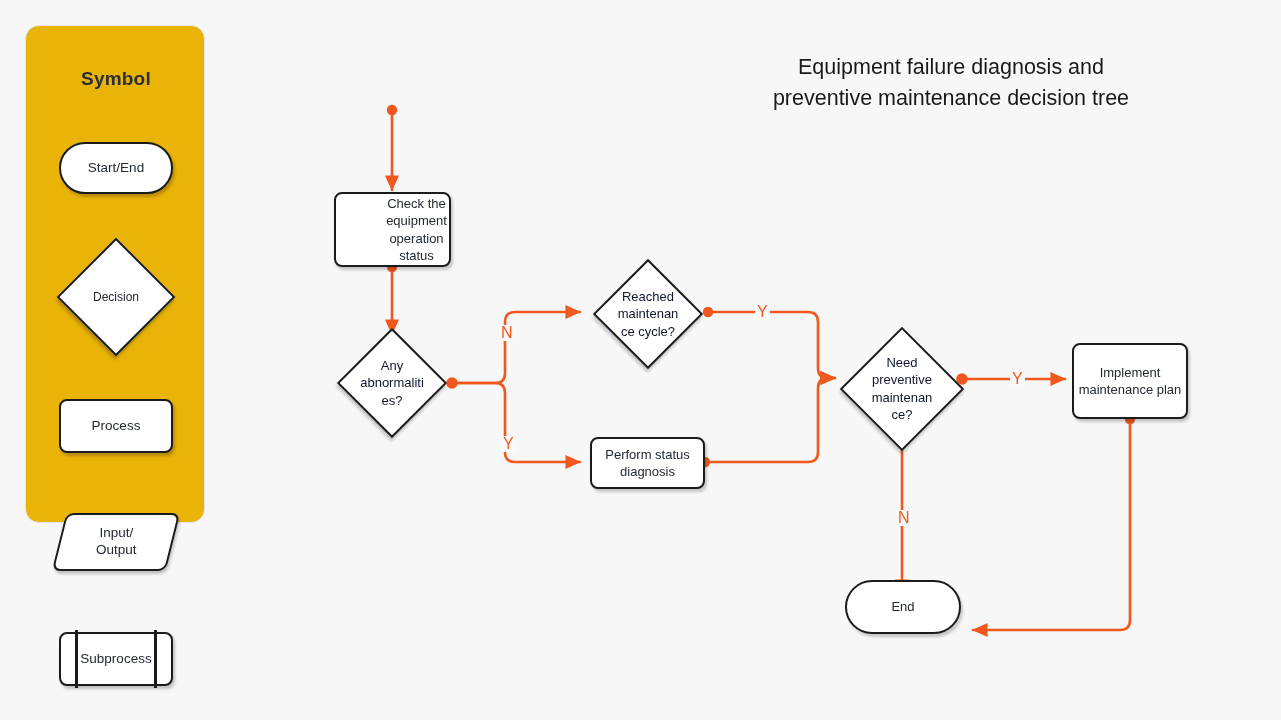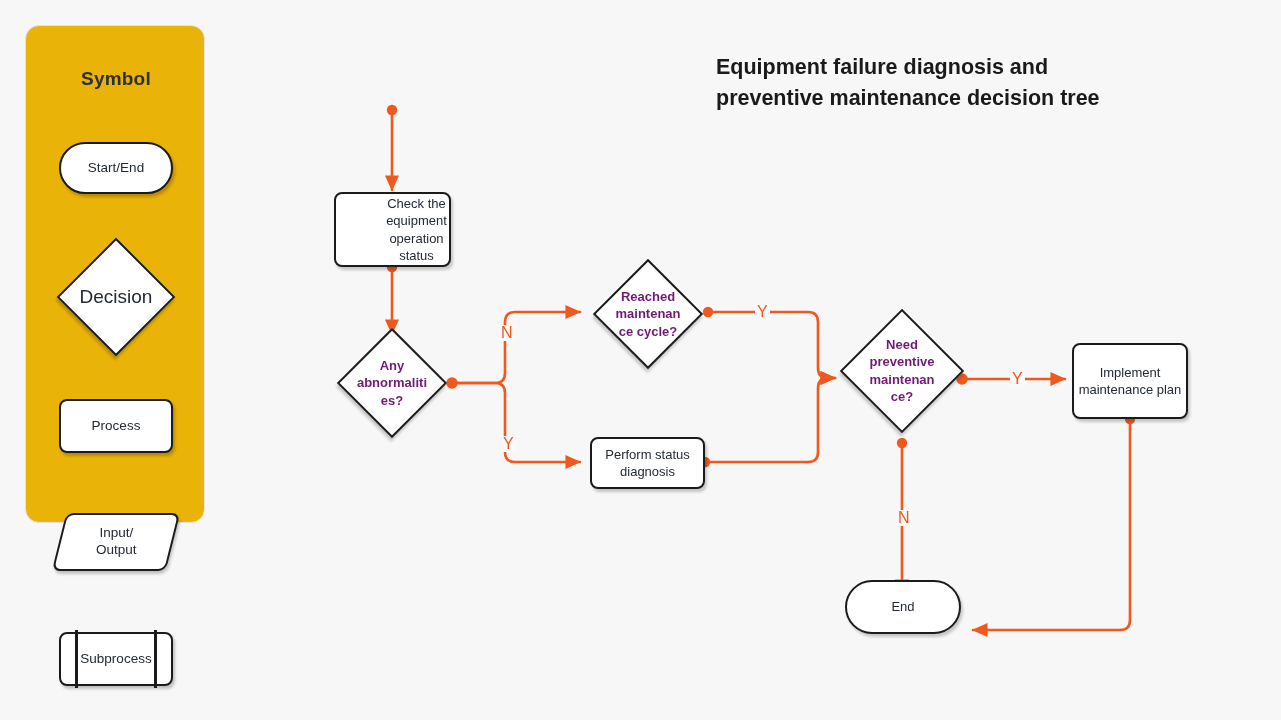"Equipment failure diagnosis and" #chart-title { font-weight: bold -> normal; text-align: none -> center }
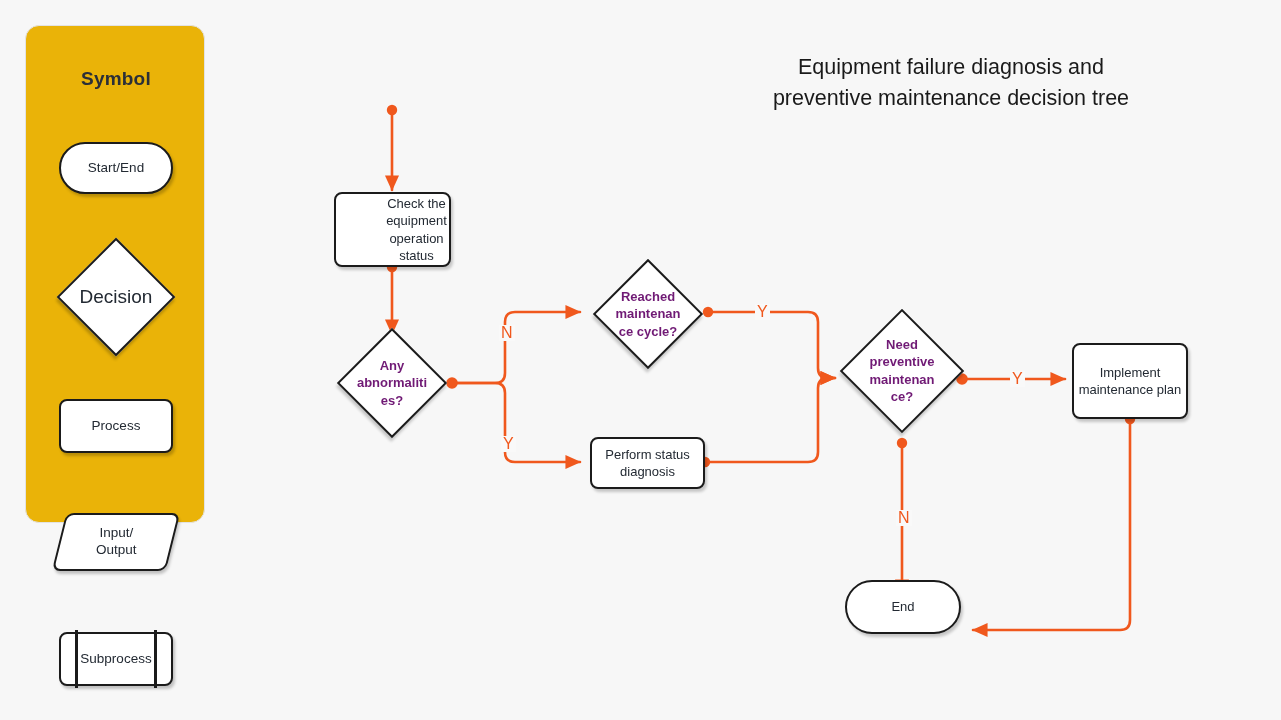"Decision" .lg-diamond-wrap .dia-label { font-size: 19px -> 12px }
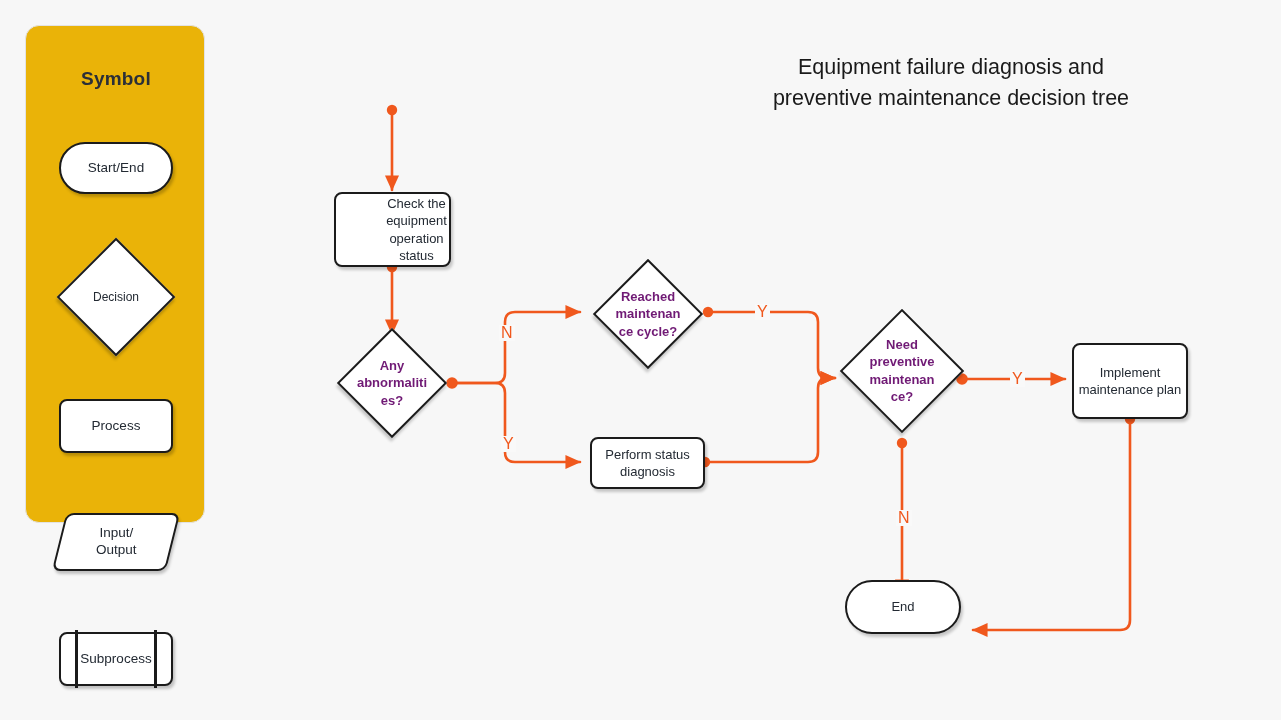"Reached" .diamond-wrap .dlabel { color: #701a75 -> #0f172a; font-weight: bold -> none }
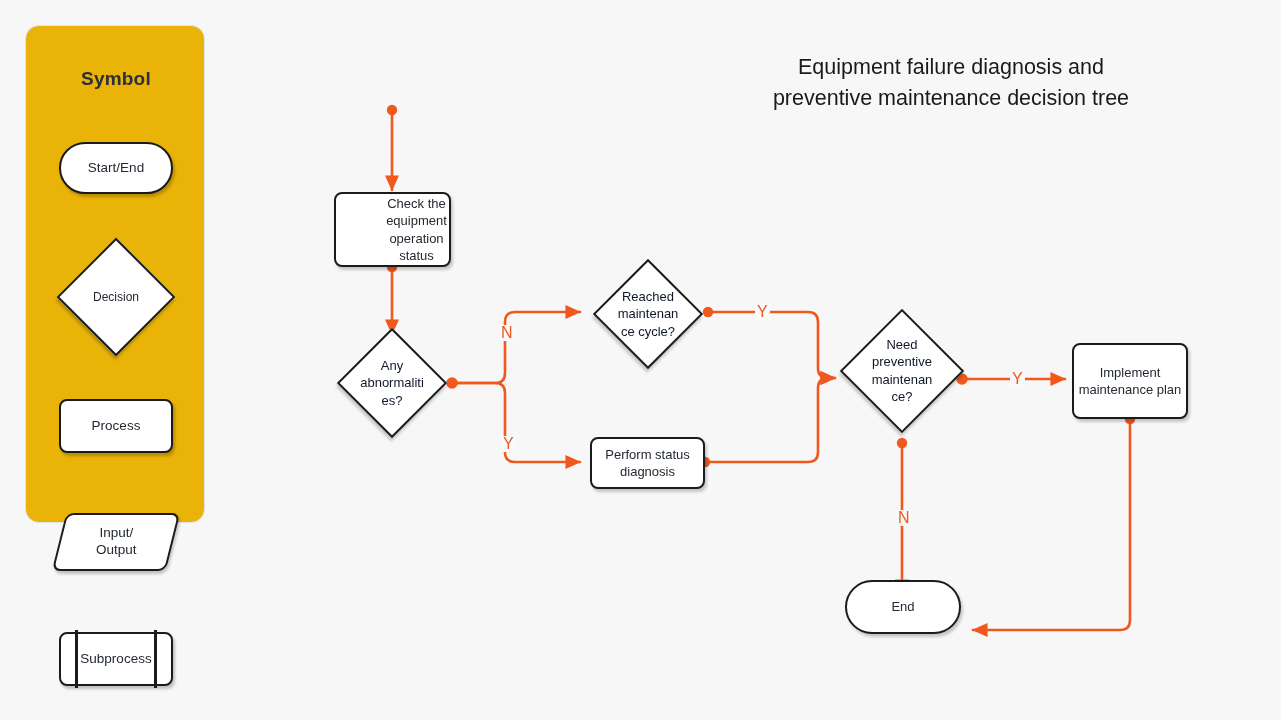"Need" div.diamond-wrap { top: 305px -> 323px }
